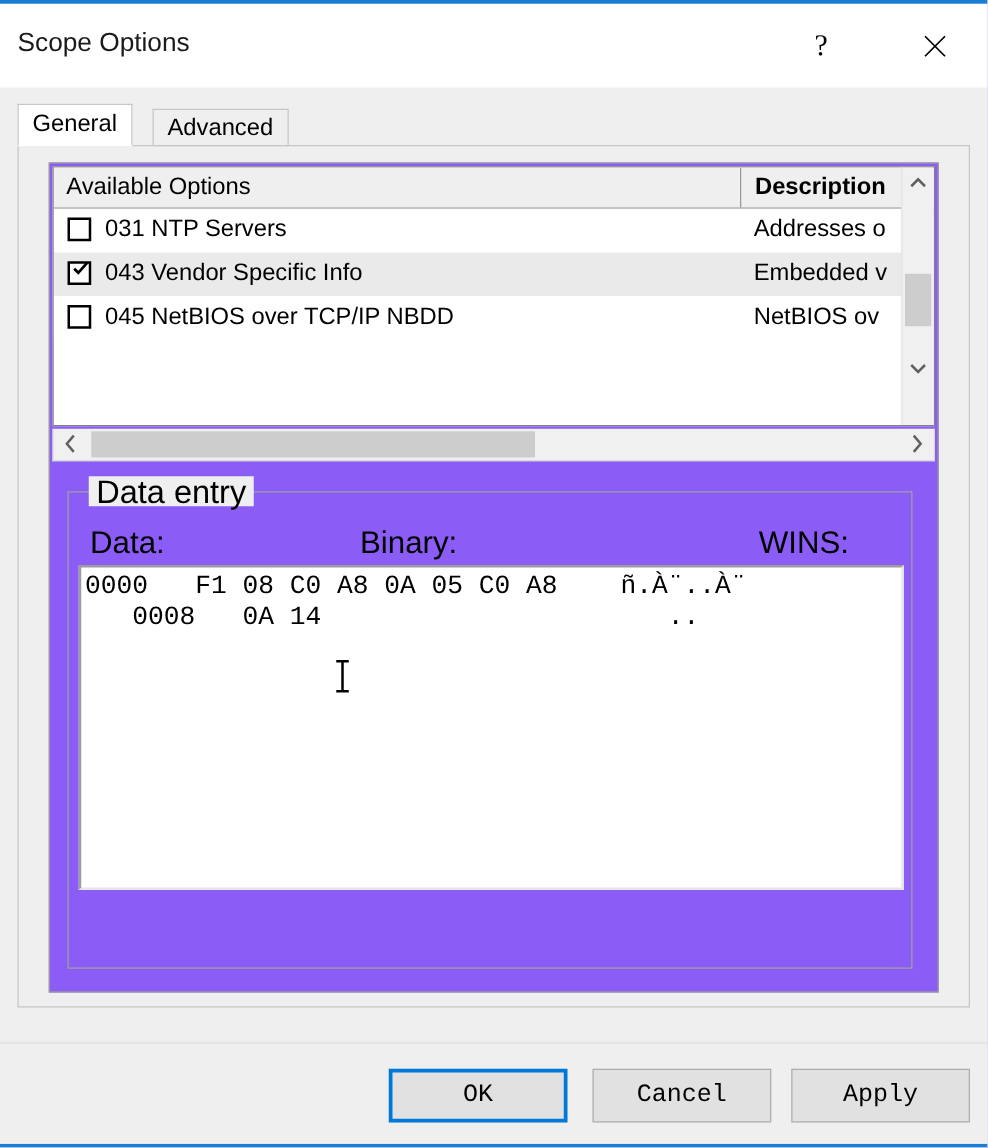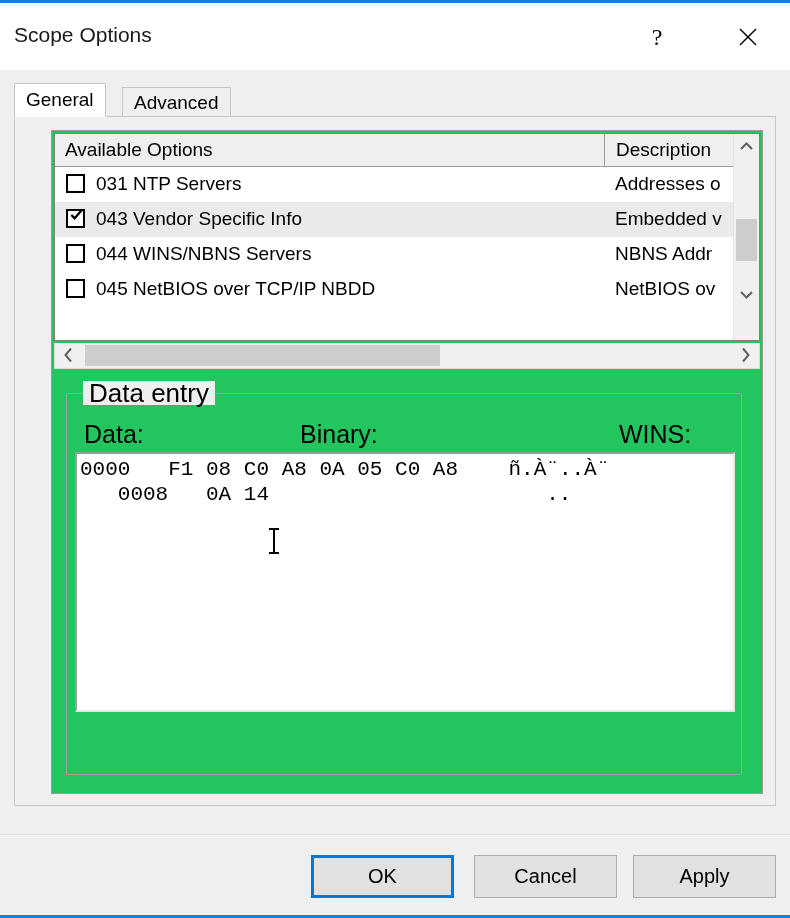"Available Options" #panel-inner { background: #22c55e -> #8b5cf6; margin-left: 12px -> none }
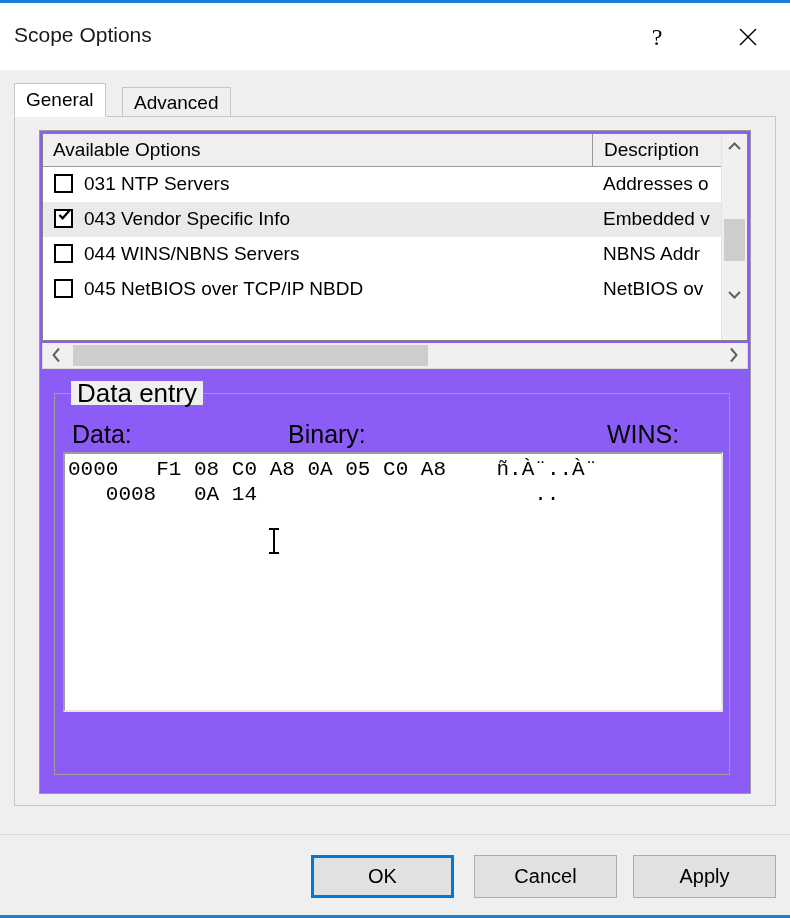"Description" #hdr-desc { font-weight: none -> bold }
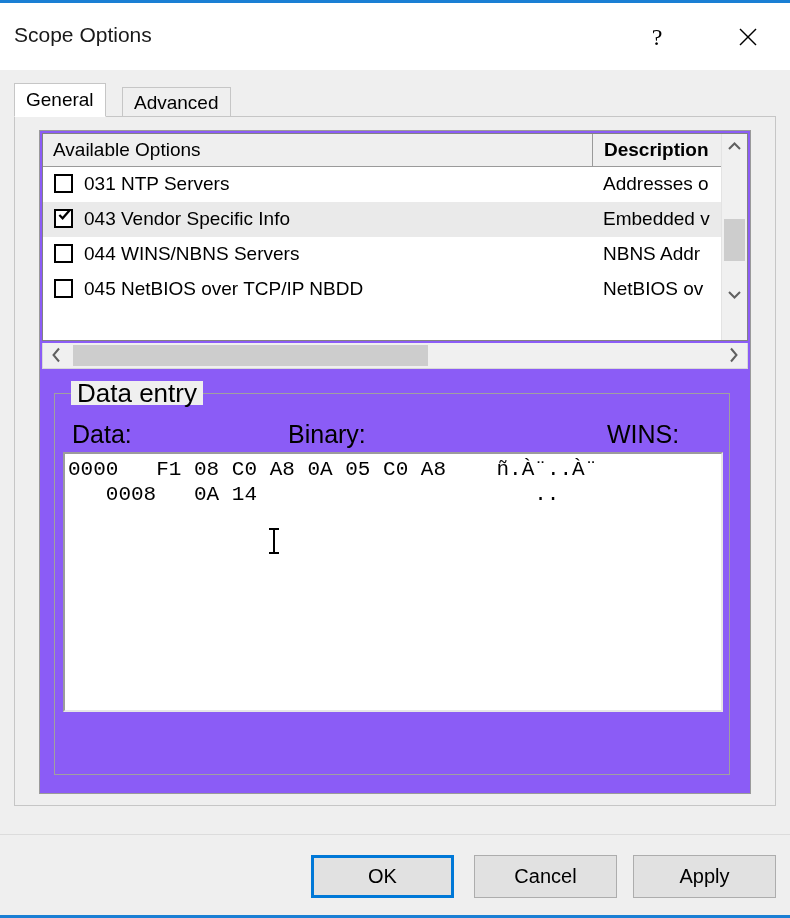"044 WINS/NBNS Servers" div.list-row { html: <div> <div></div> <div>044 WINS/NBNS Servers</div> <div>NBNS Addr</div> </div> -> none }
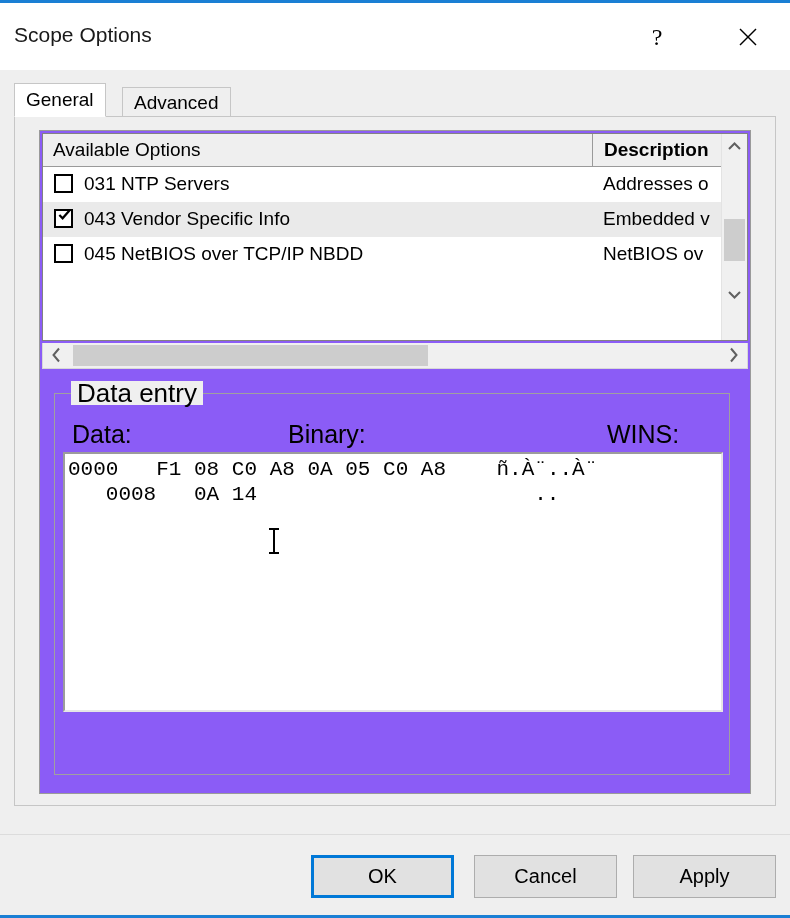"OK" .dlgbtn { font-family: Liberation Sans, sans-serif -> Liberation Mono, monospace }
